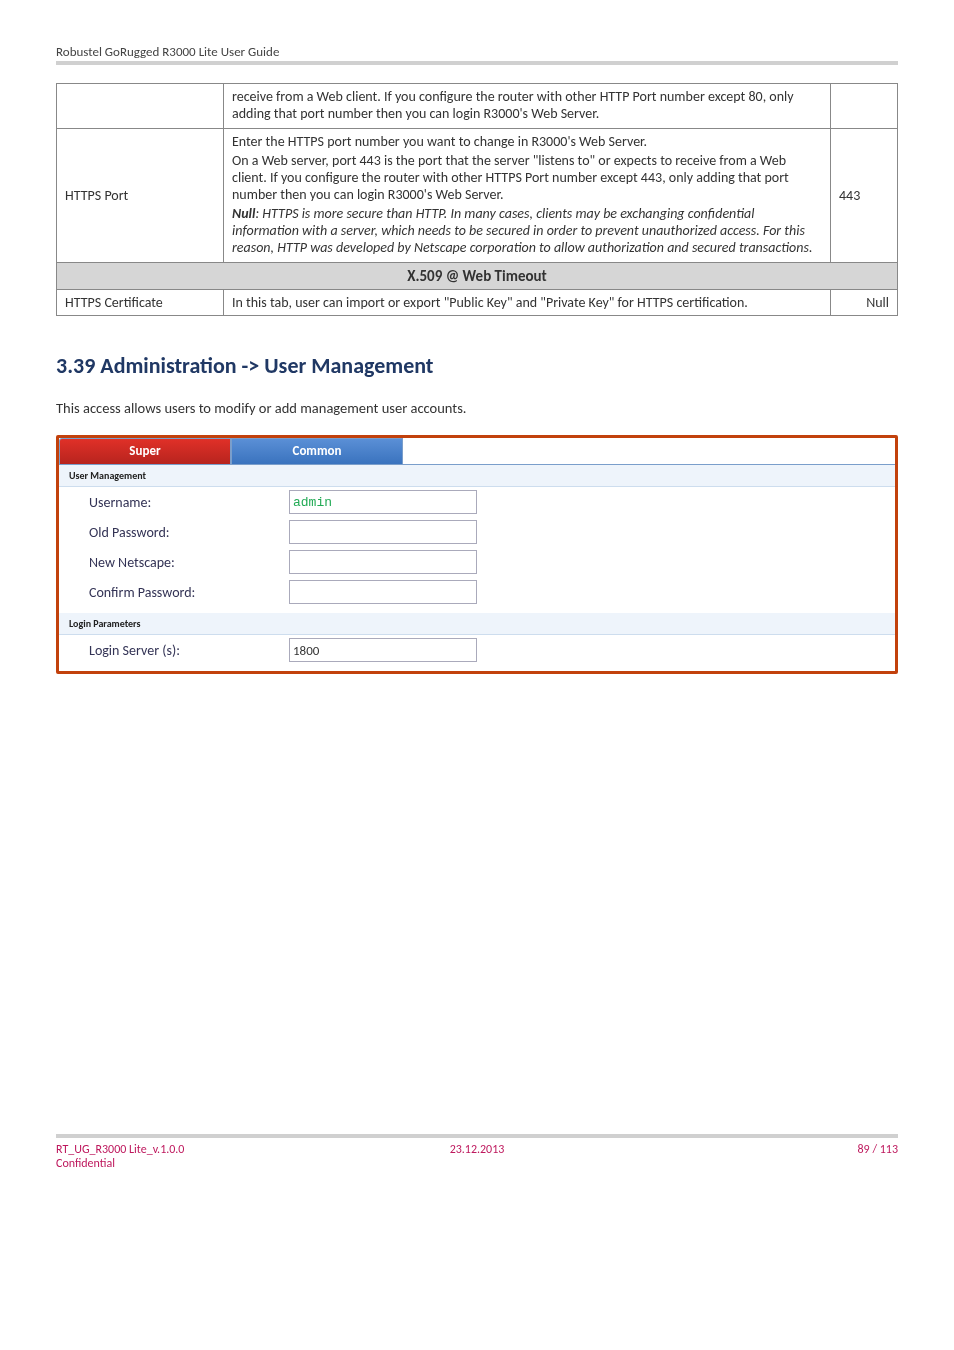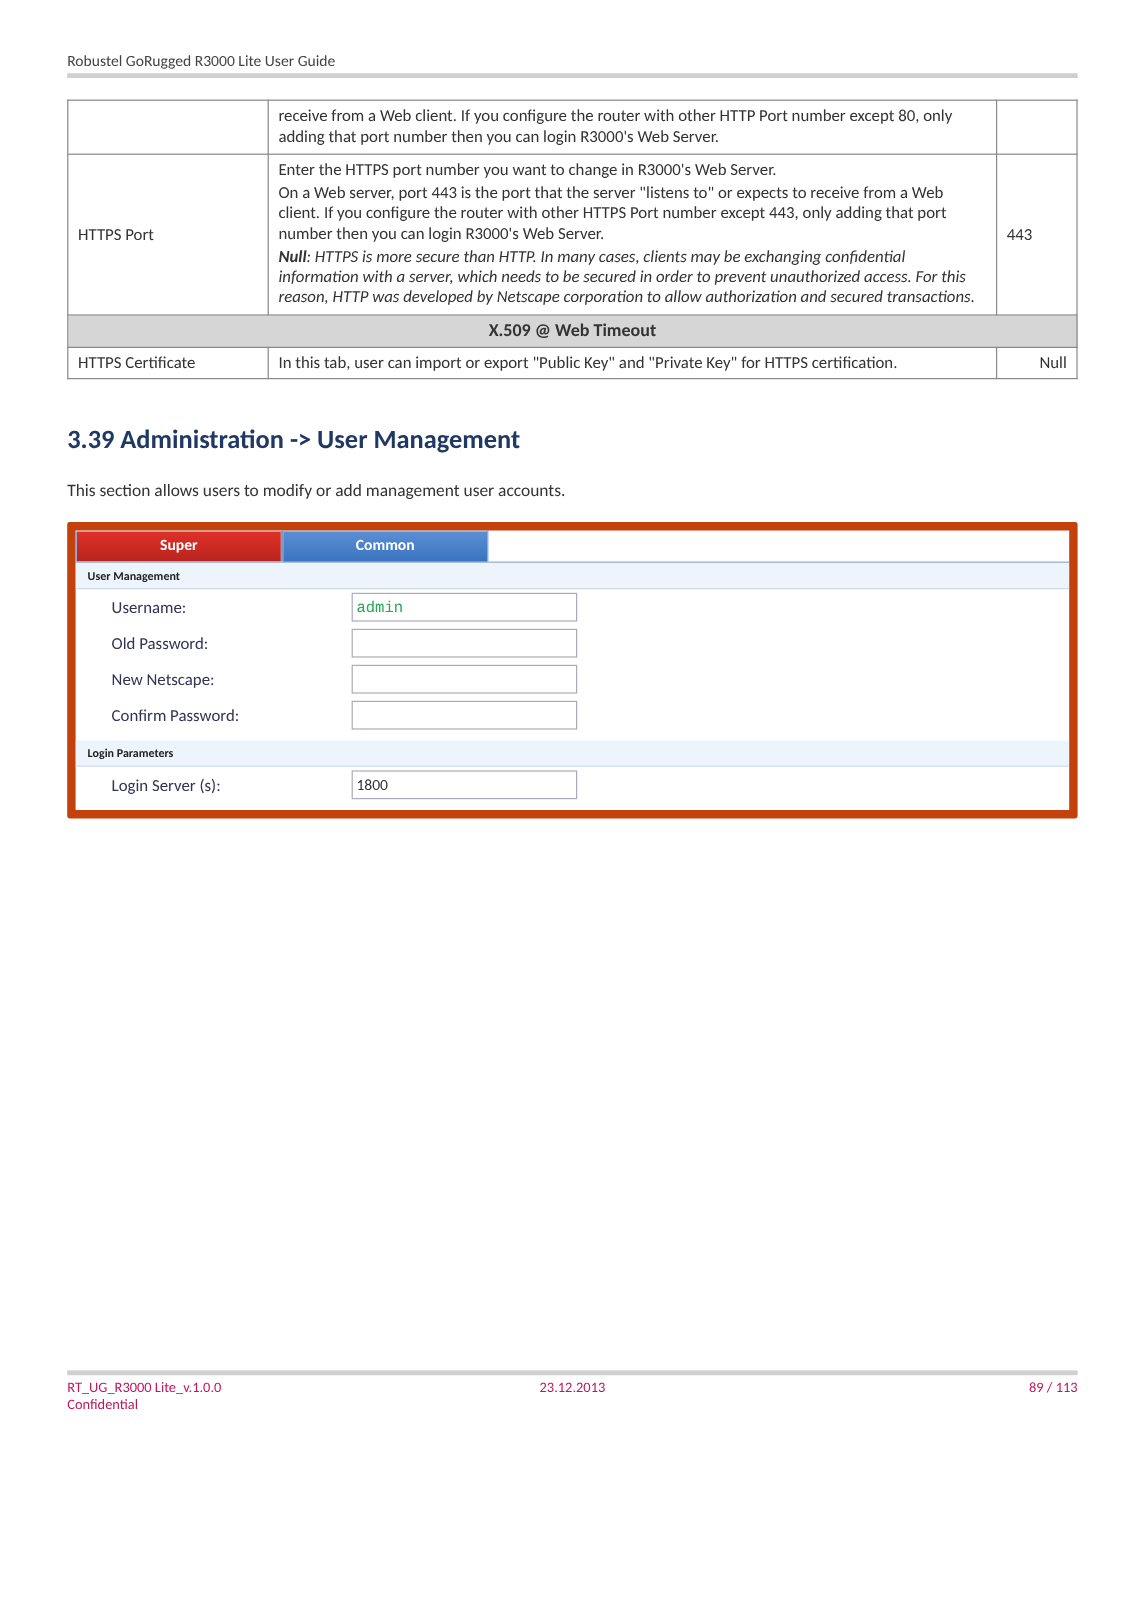"This section allows users to" div.body-text { text: section -> access }
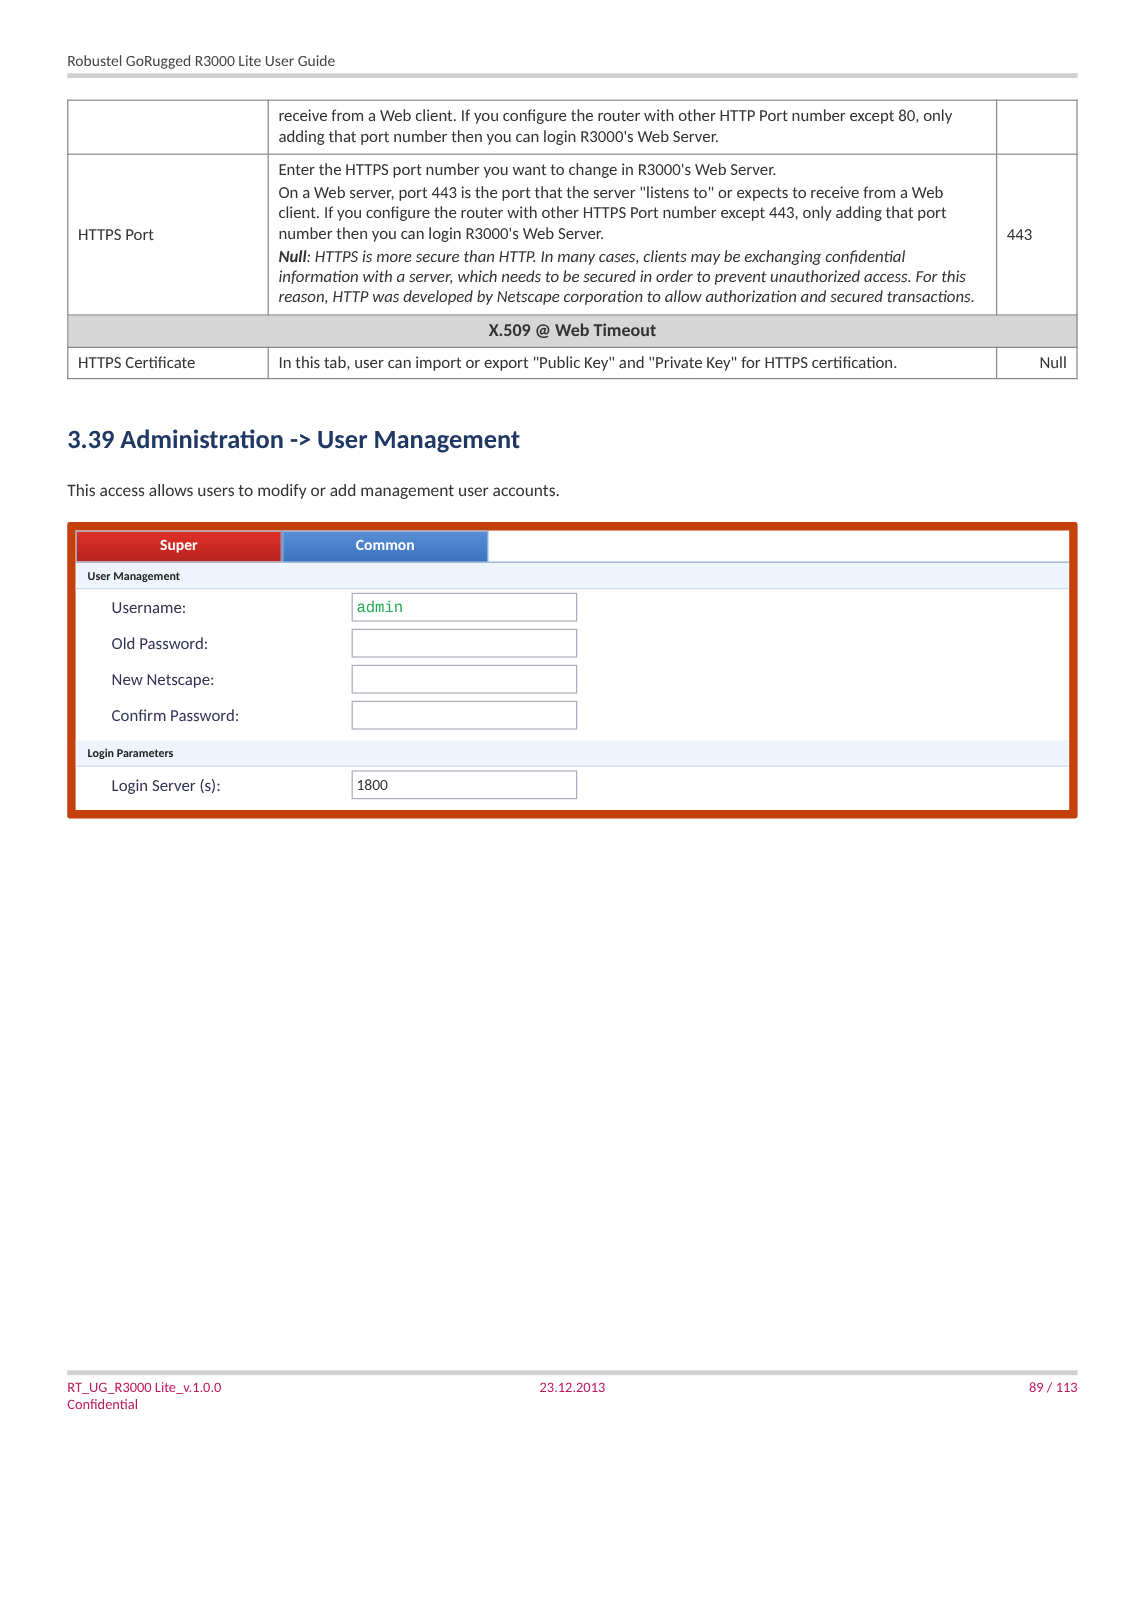"Super" .panel-wrap { border: 7px solid #c2410c -> 3px solid #c2410c }
